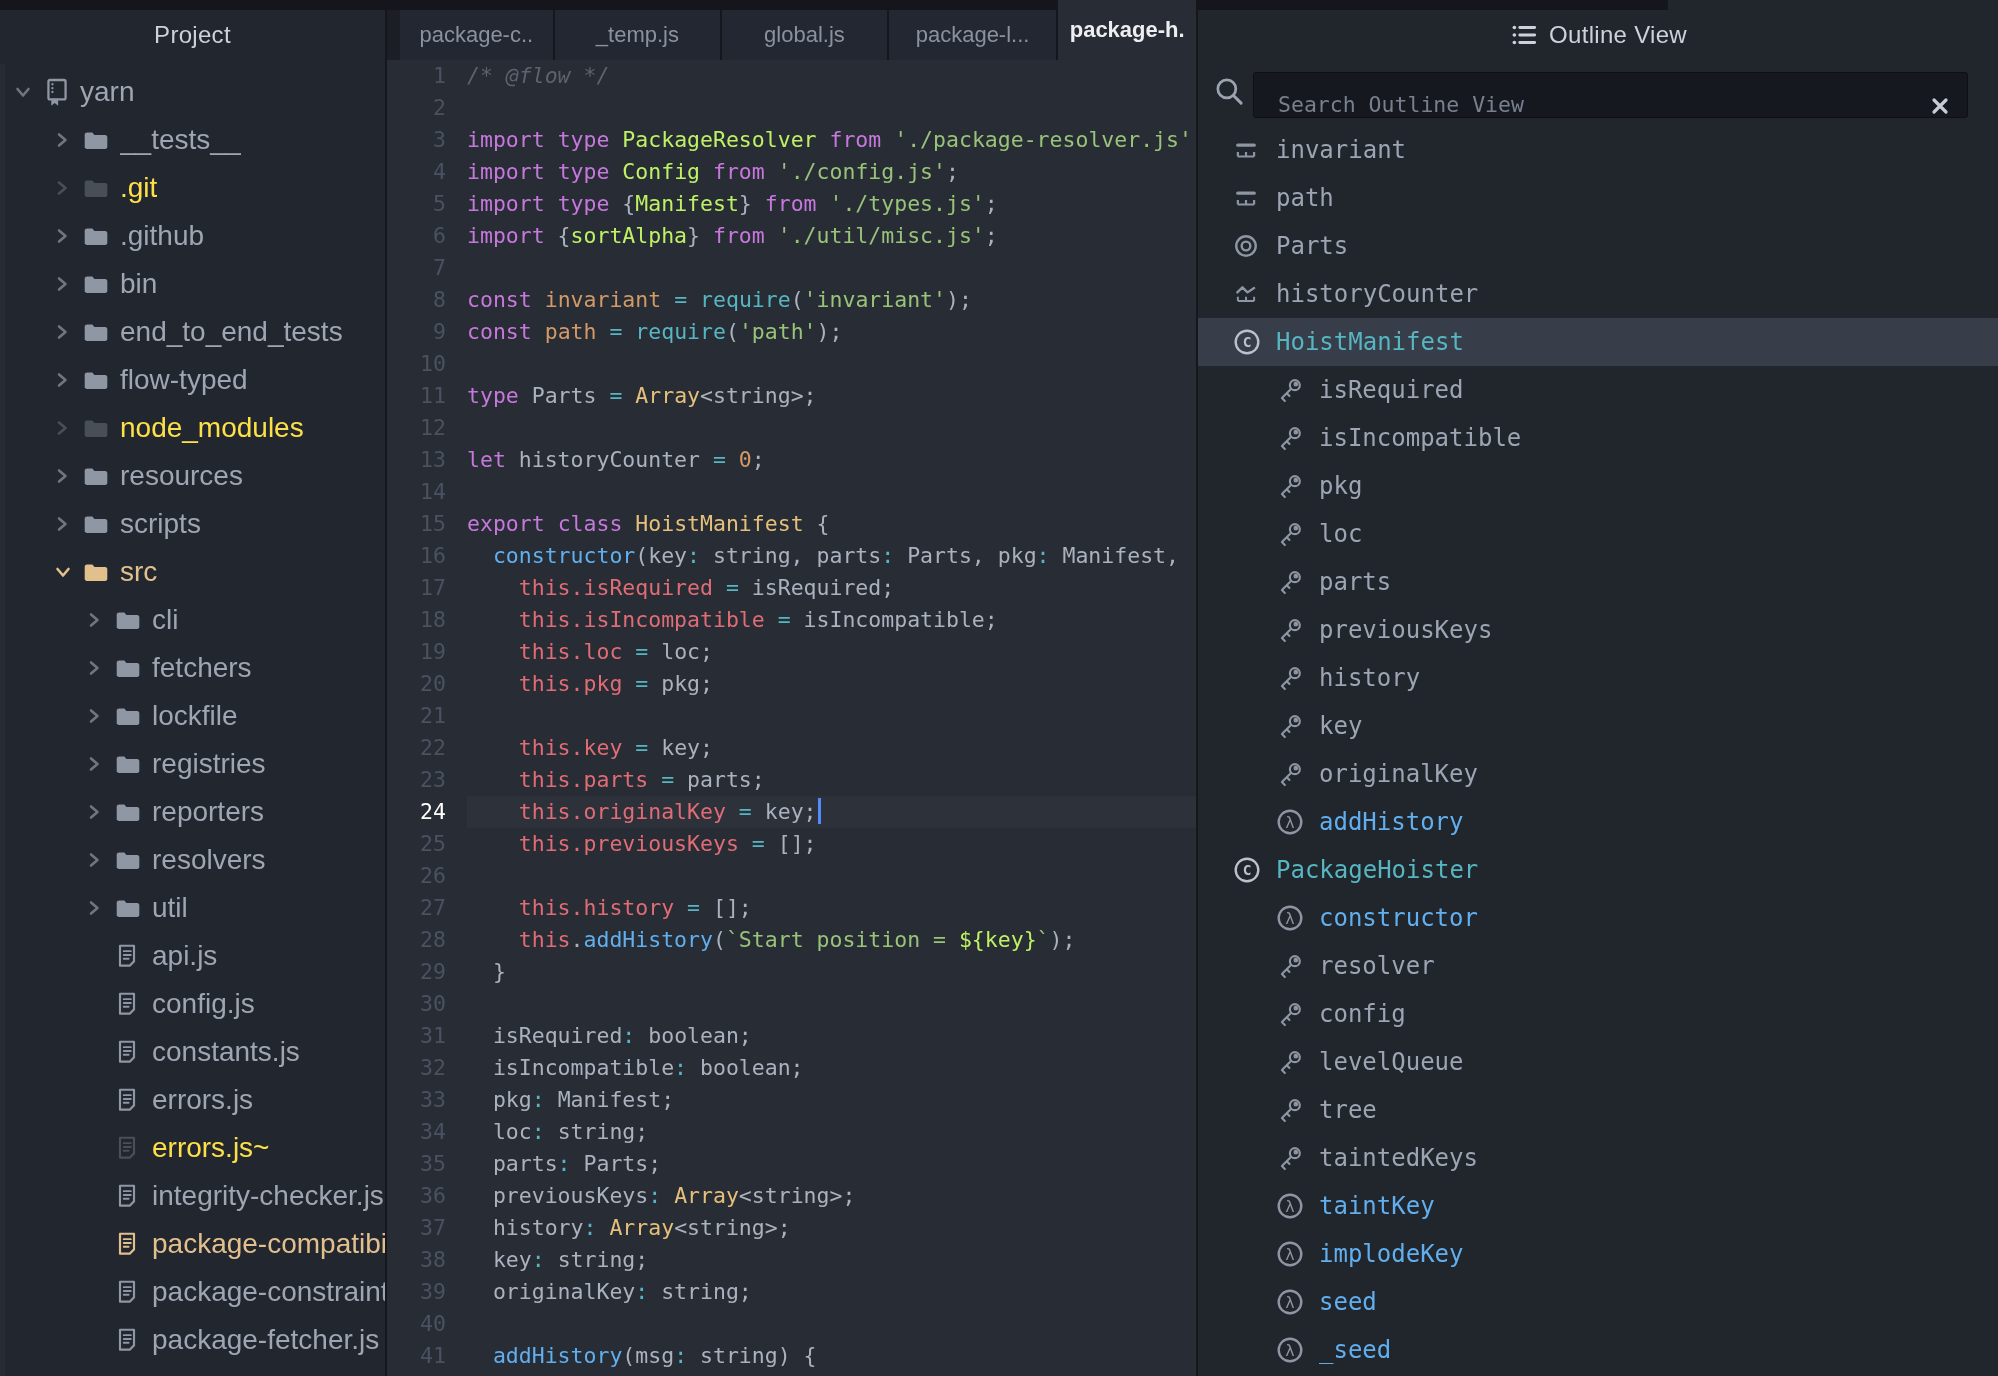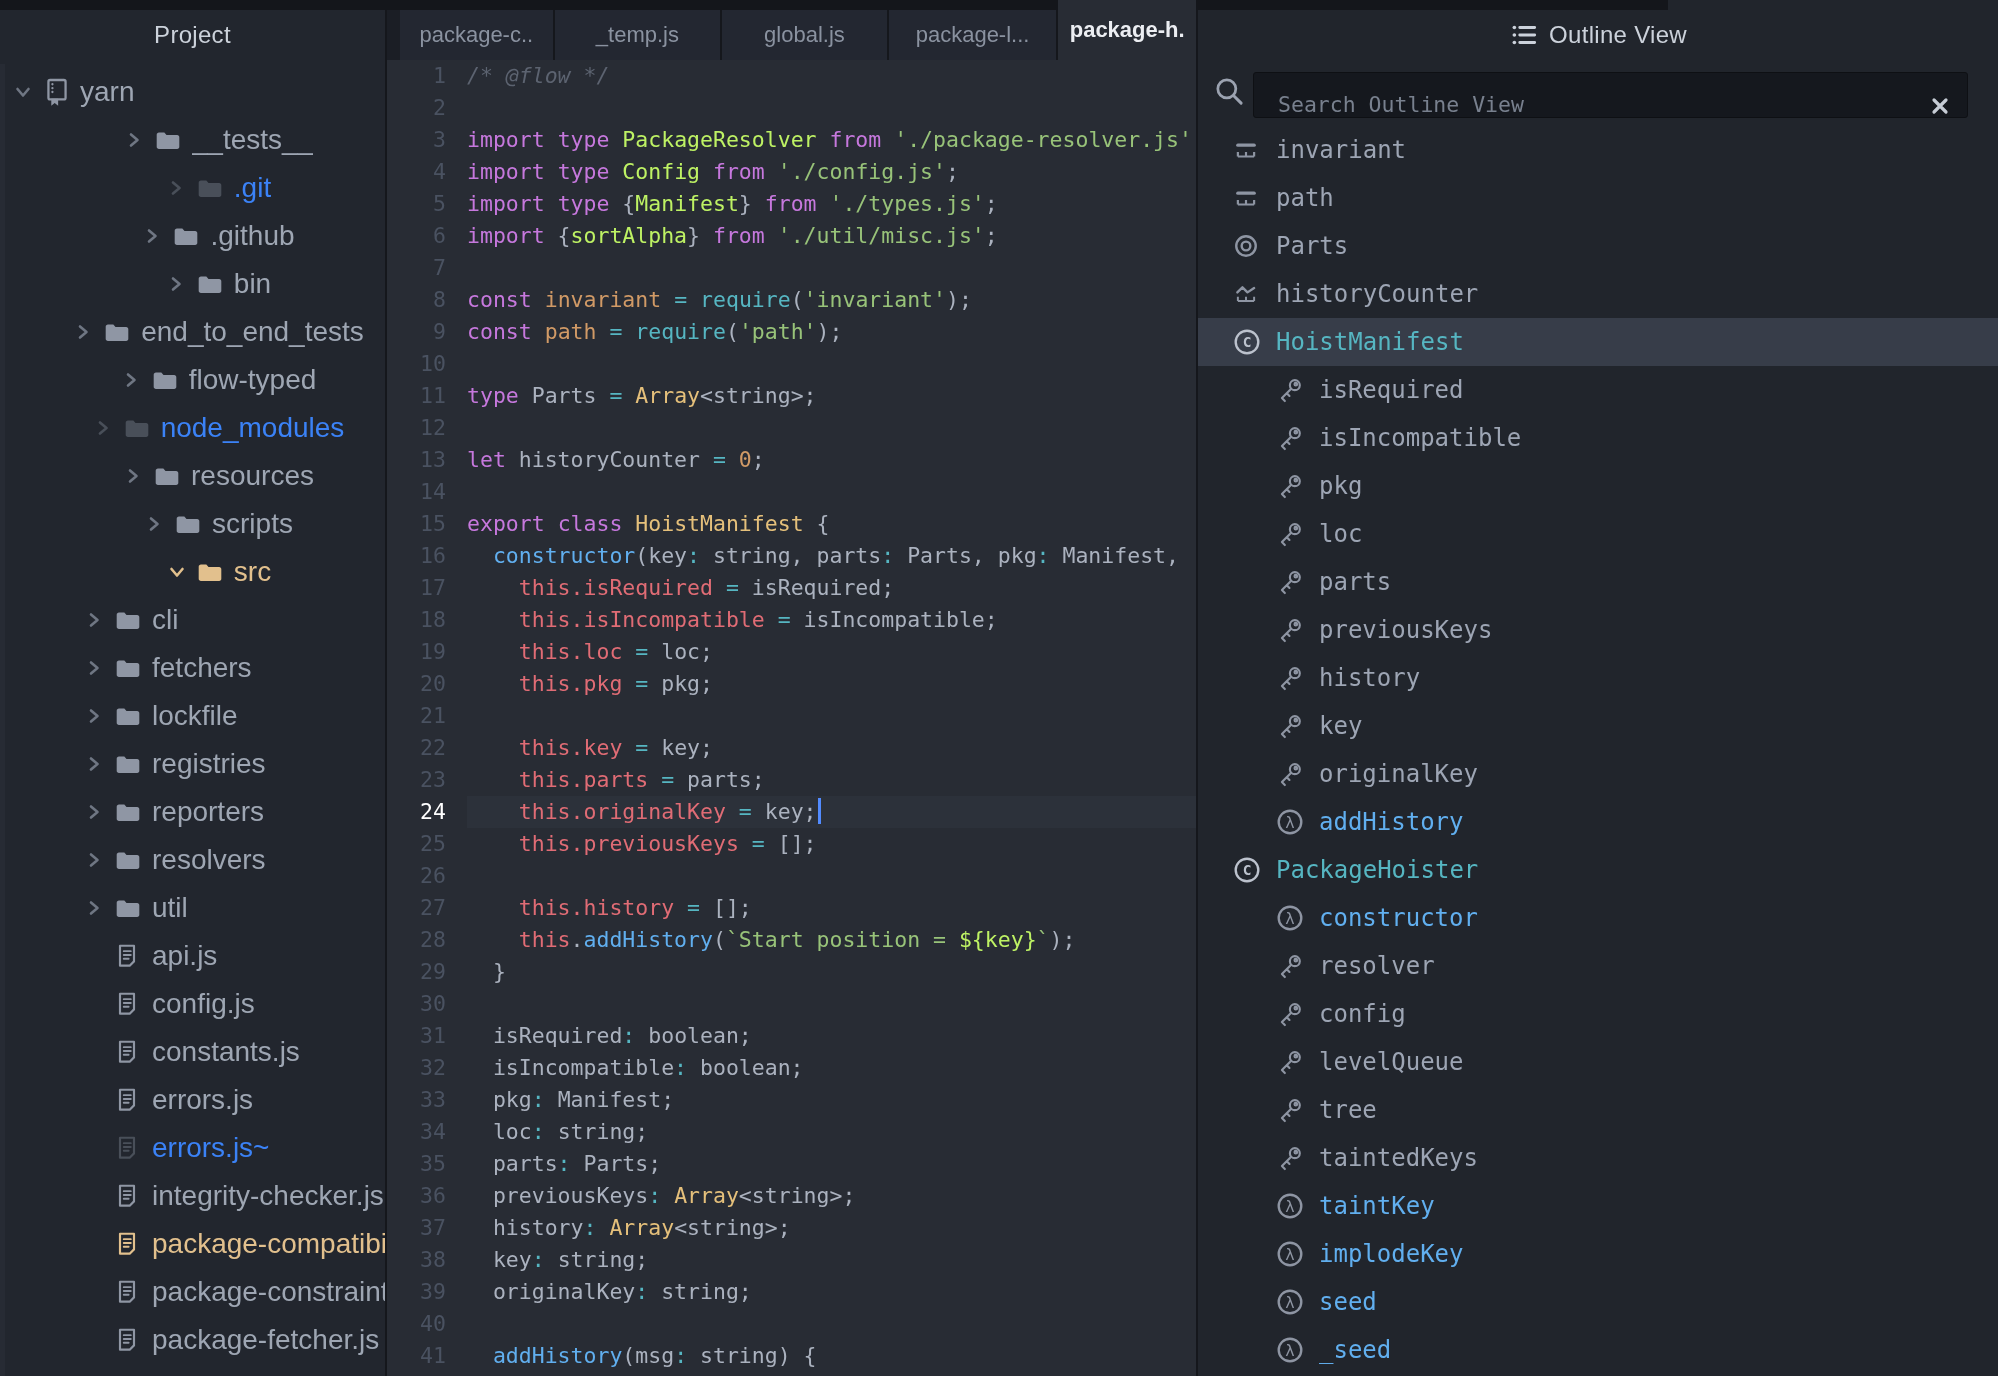"__tests__" .trow.d1 { justify-content: center -> none }
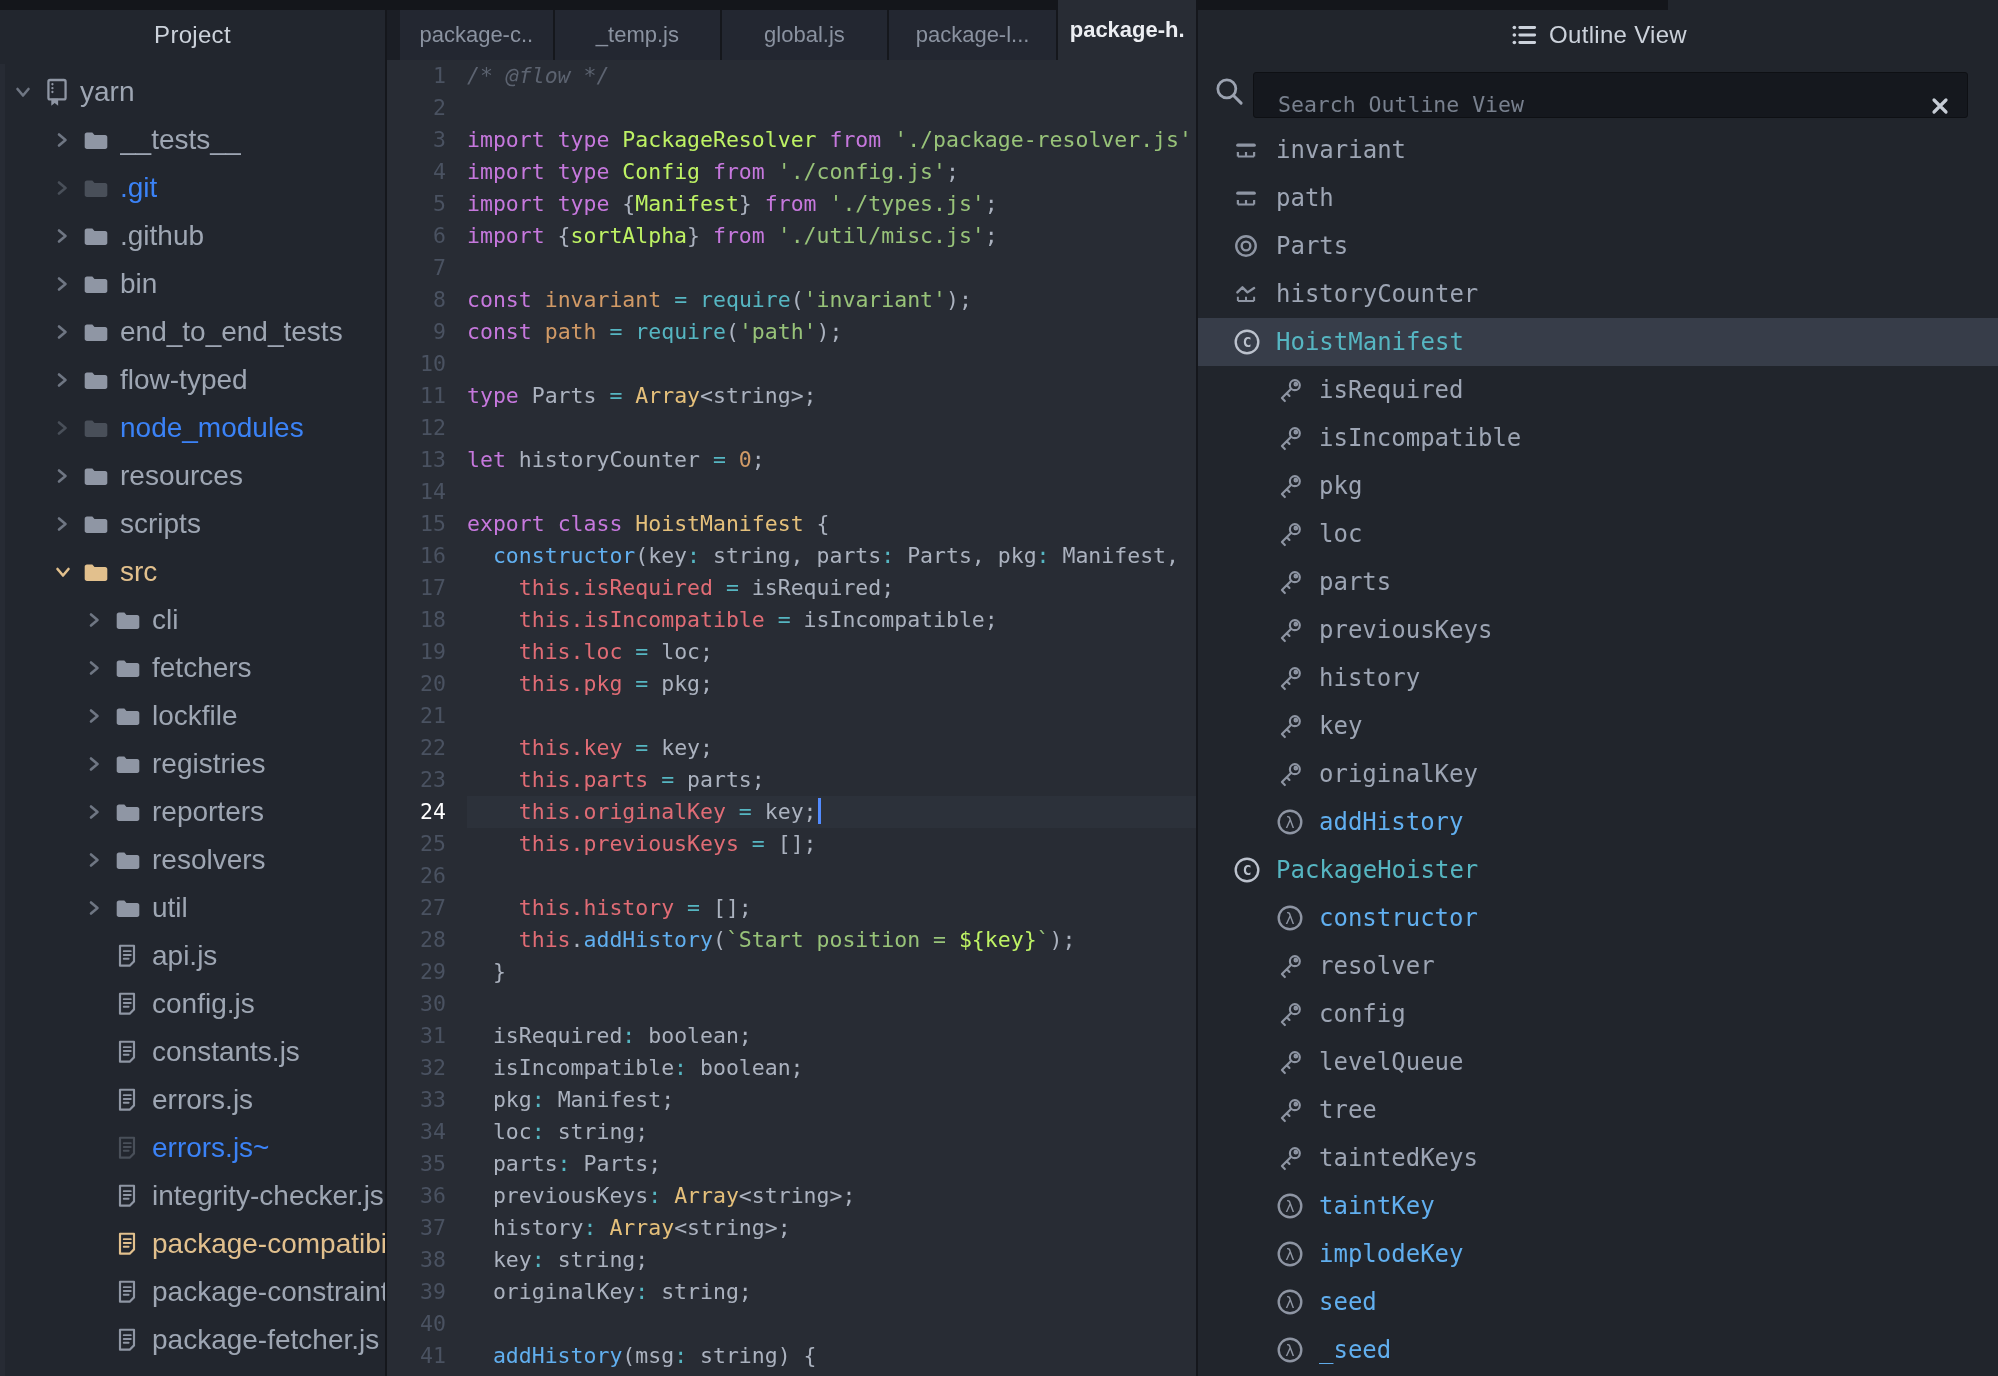".git" .trow.dim .tlabel { color: #3b82f6 -> #fde047 }
